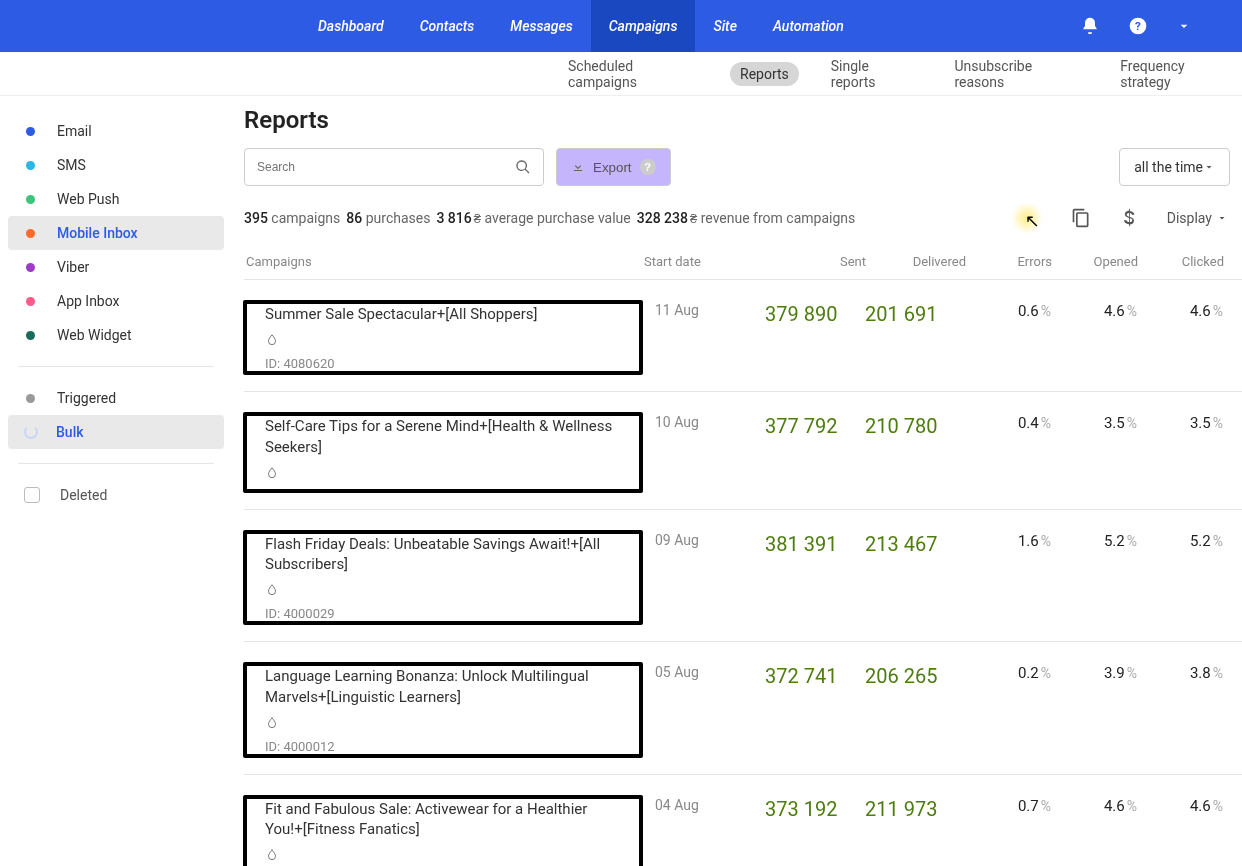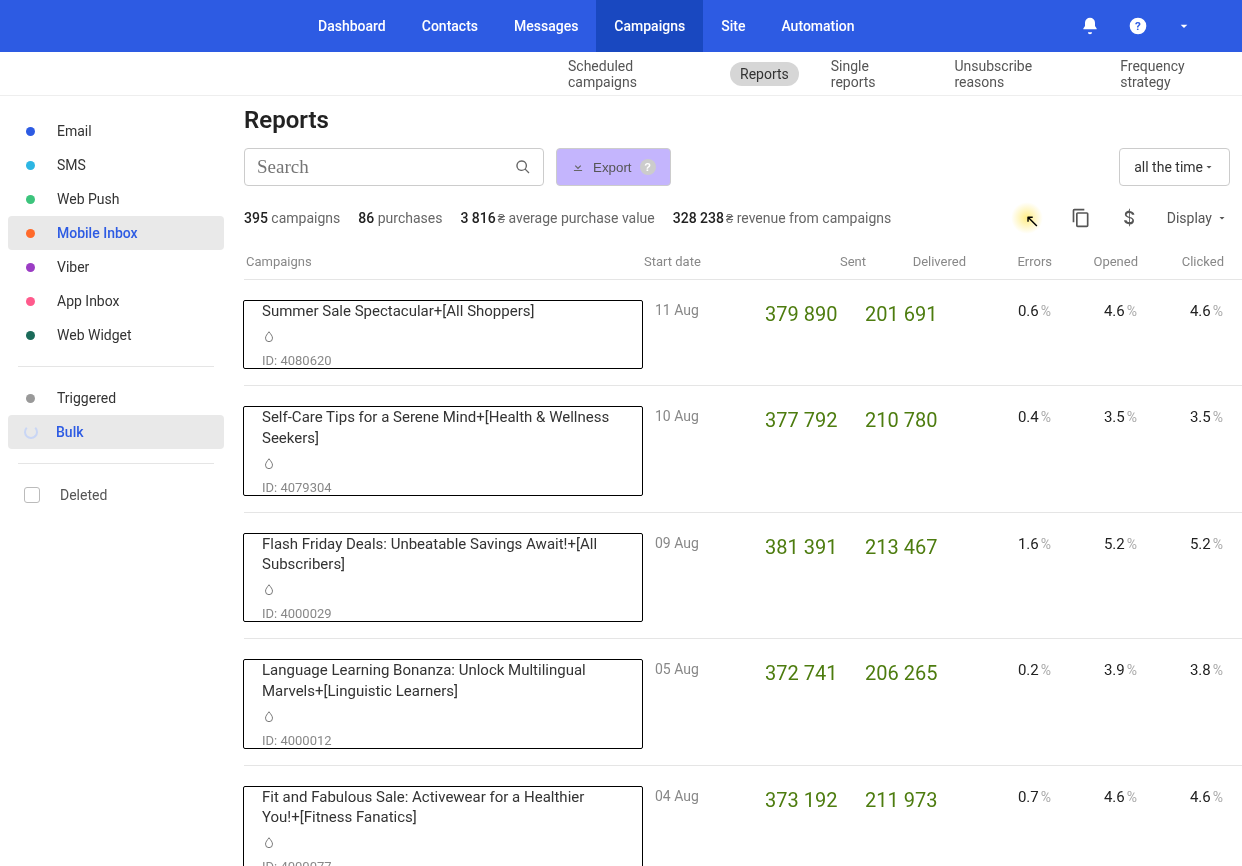"Dashboard" .topnav-left { font-style: none -> italic }
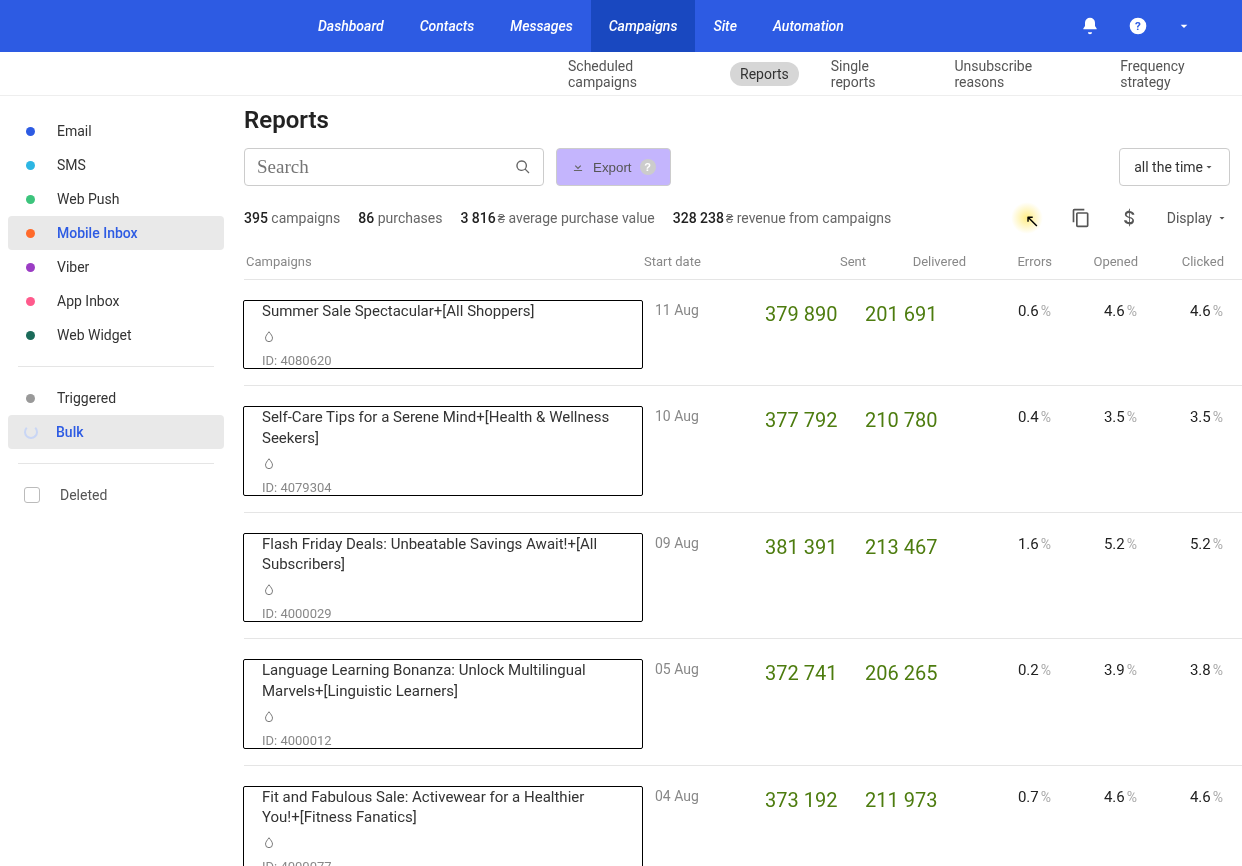"Search" .search-box input { font-family: Liberation Serif, serif -> none; font-size: 19px -> 12px }
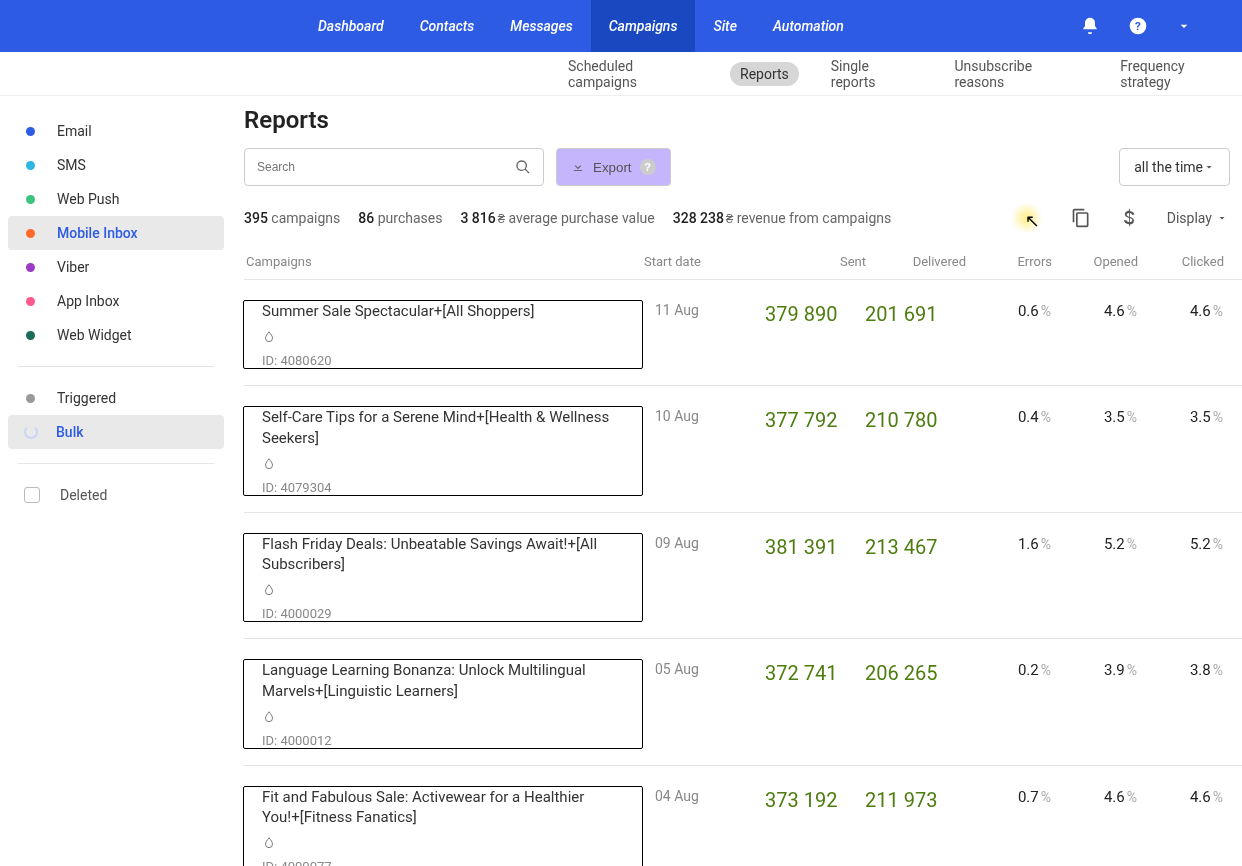"395 campaigns" .stats-row { gap: 18px -> 6px }
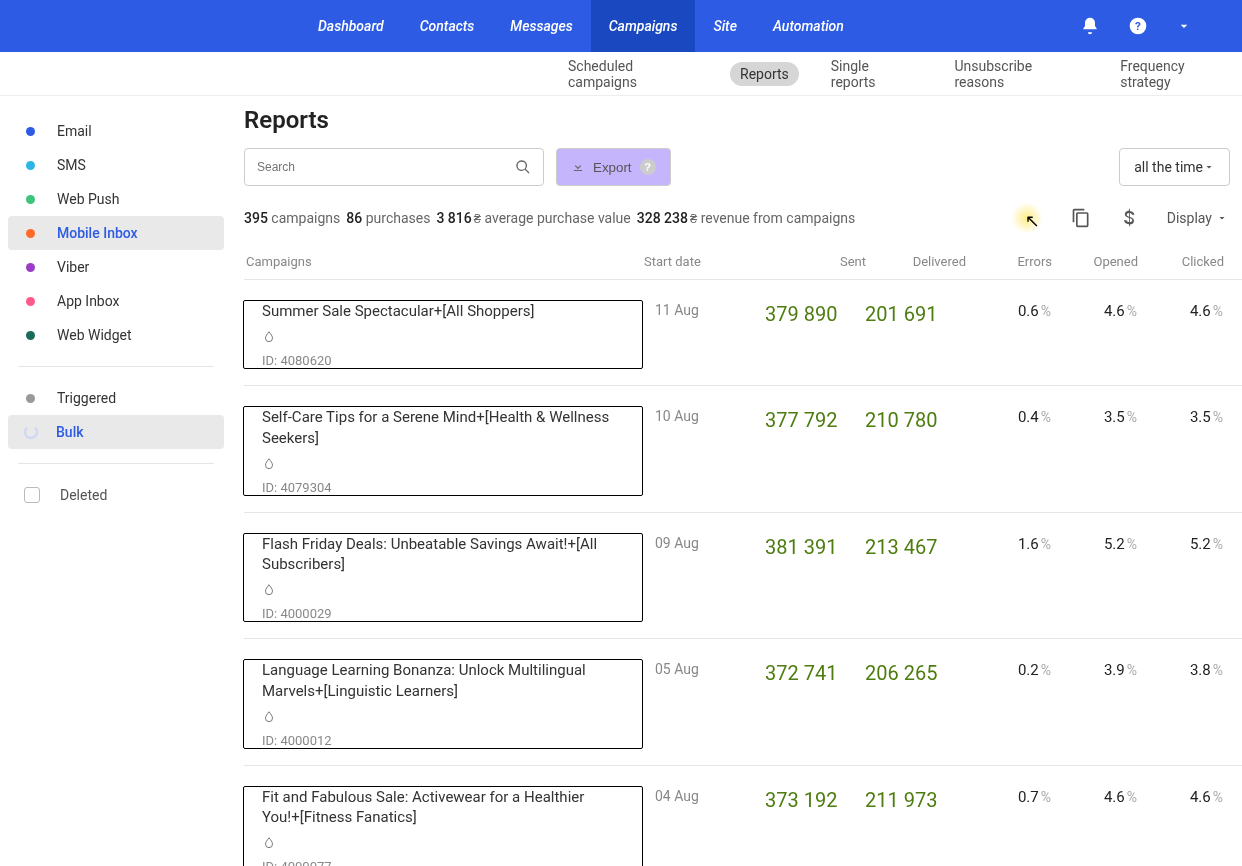"Summer Sale Spectacular+[All Shoppers]" .row-card.boxed { border: 1px solid #000000 -> 4px solid #000000 }
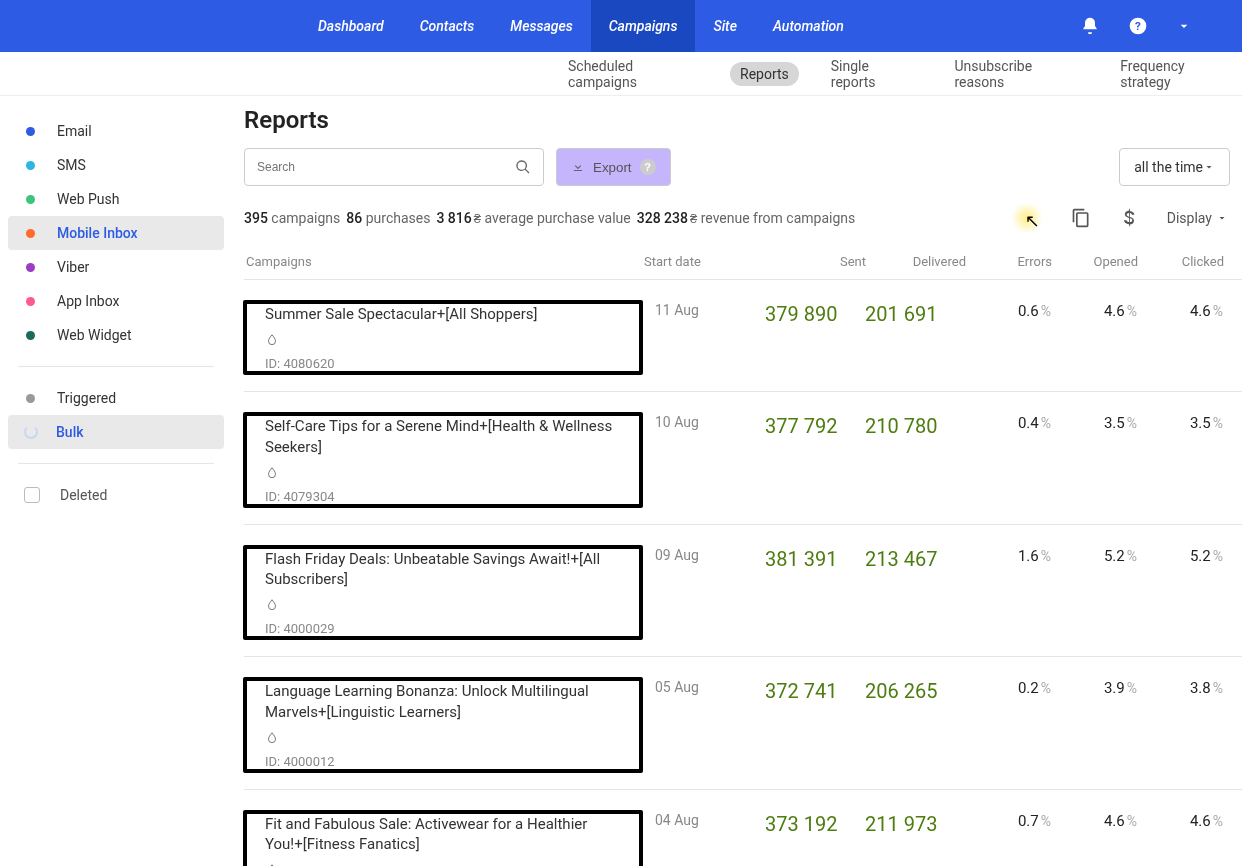"ID: 4079304" div.campaign-id { html: <div>ID: 4079304</div> -> none }
